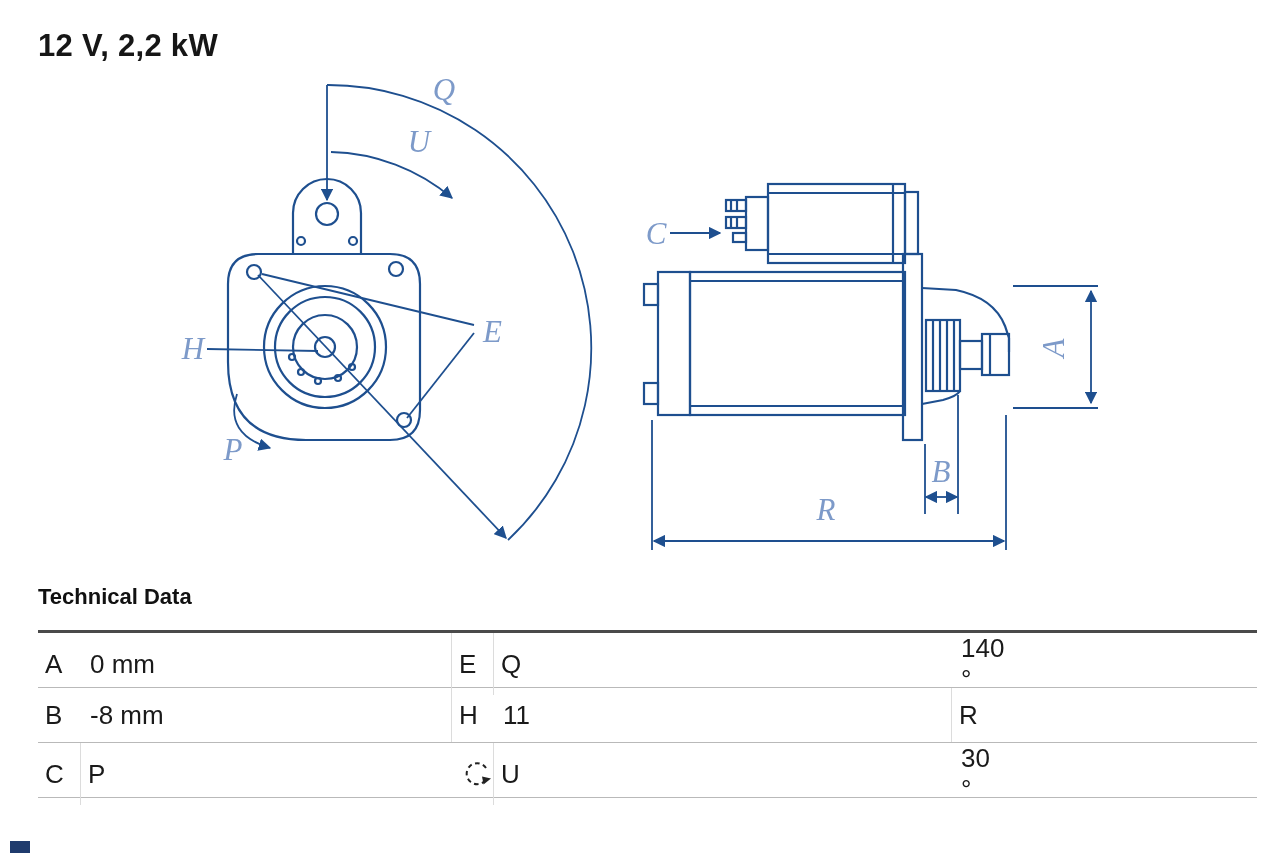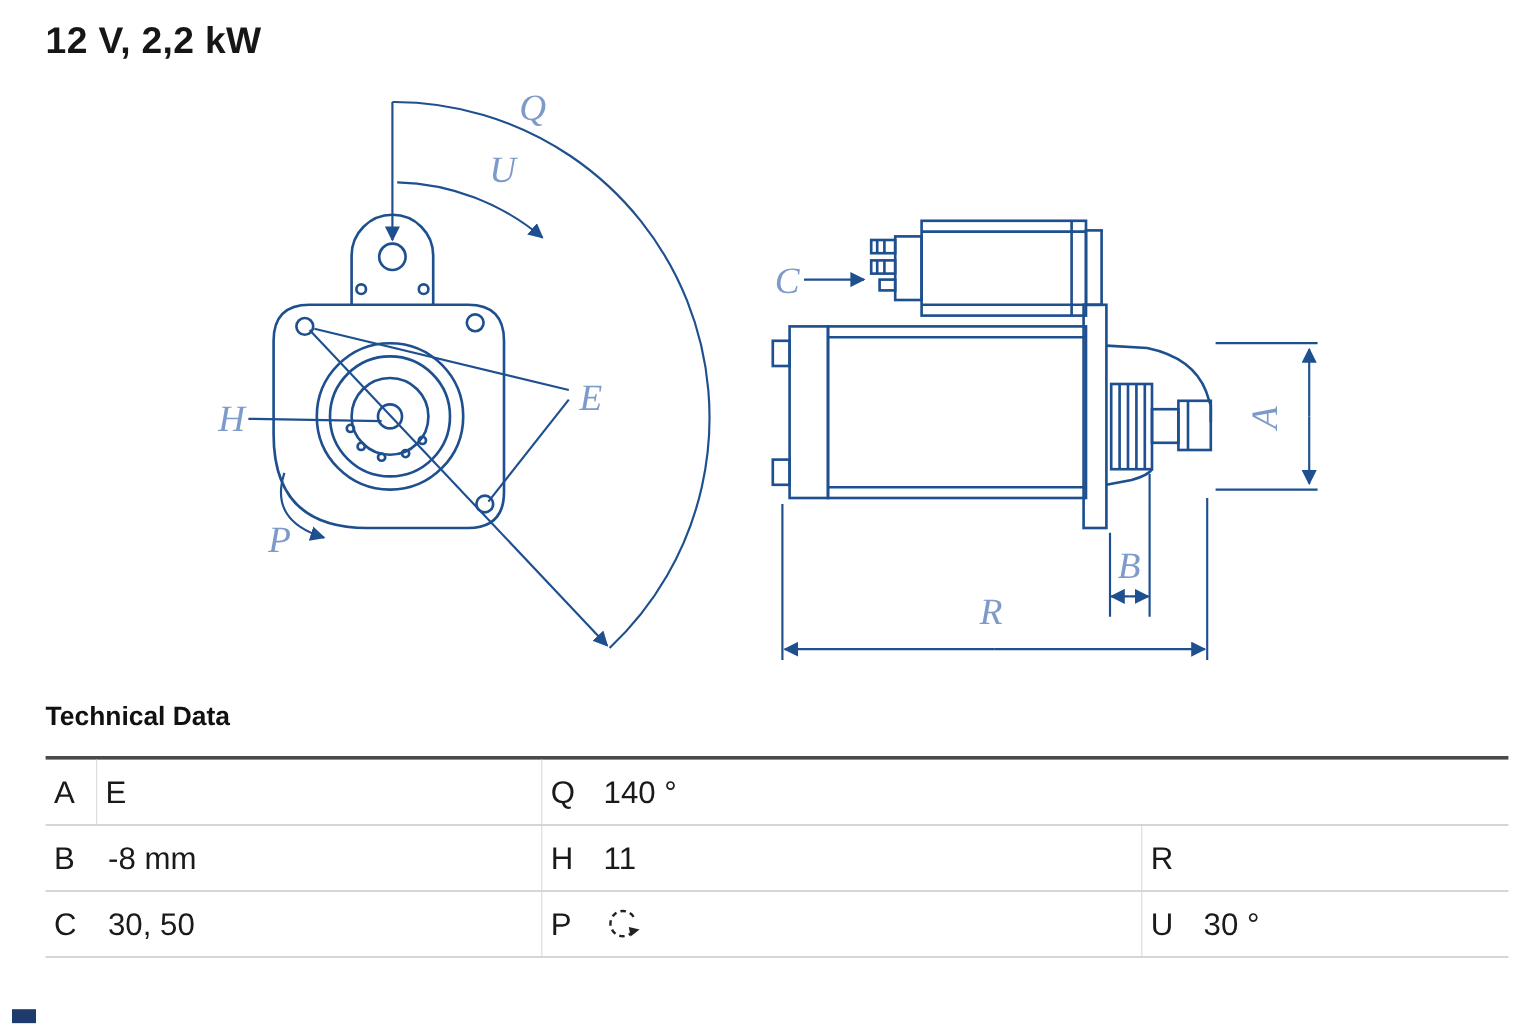"12 V, 2,2 kW" .title { top: 16px -> 28px }
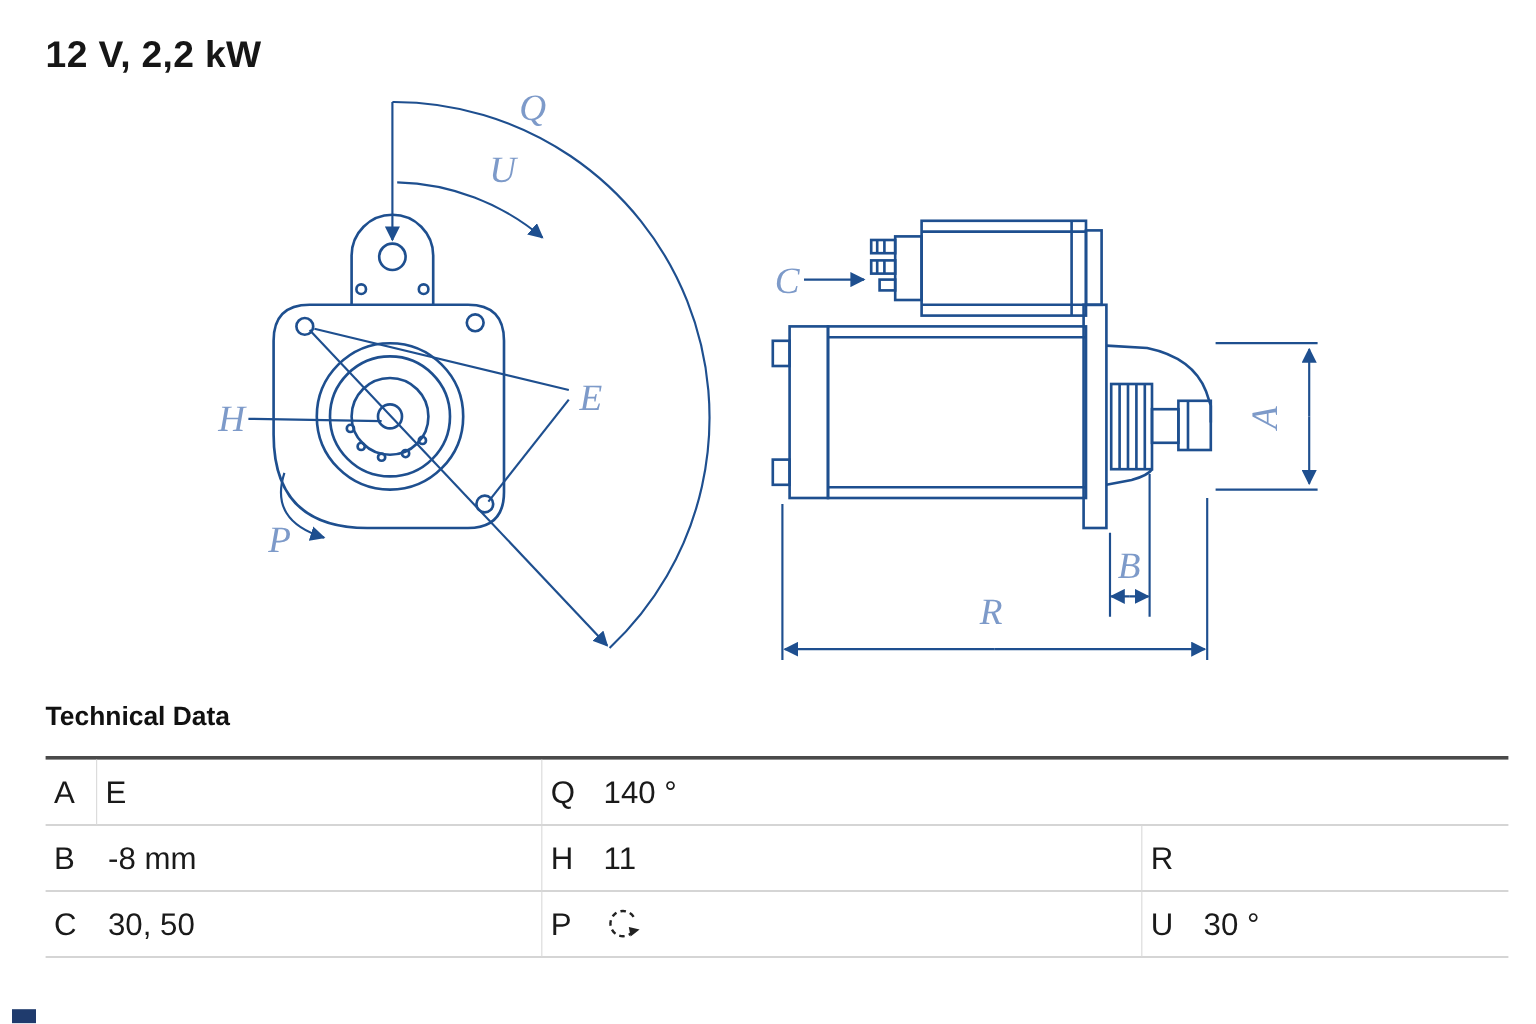"0 mm" div.cell { html: none -> <div>0 mm</div> }
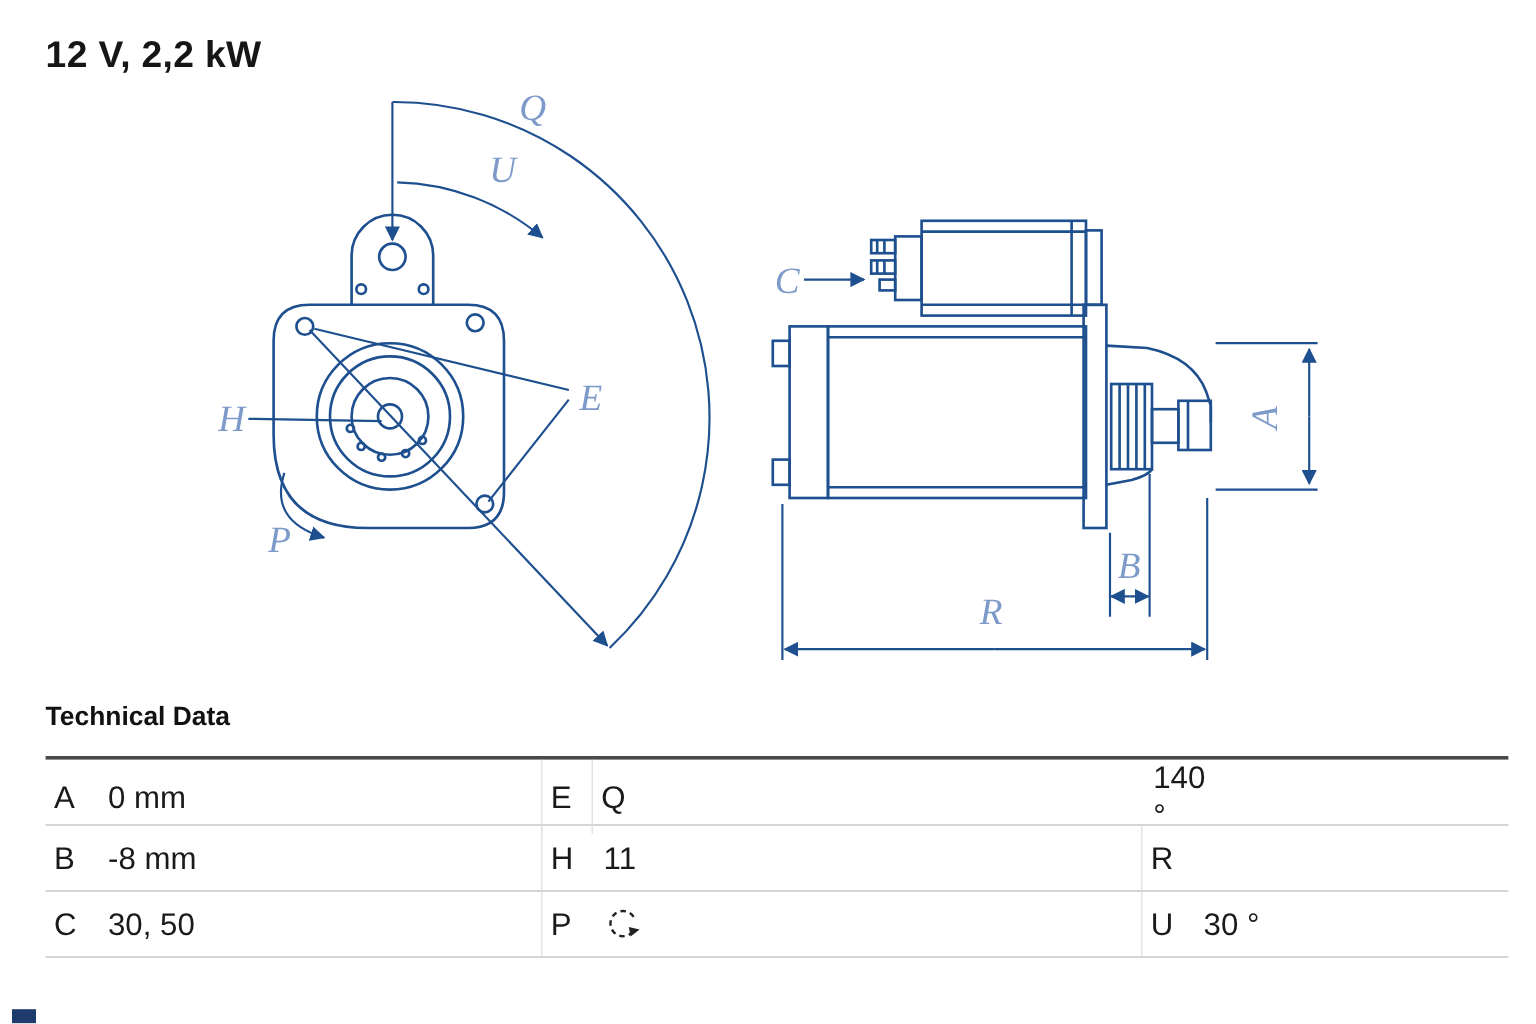"30, 50" div.cell { html: <div>30, 50</div> -> none }
